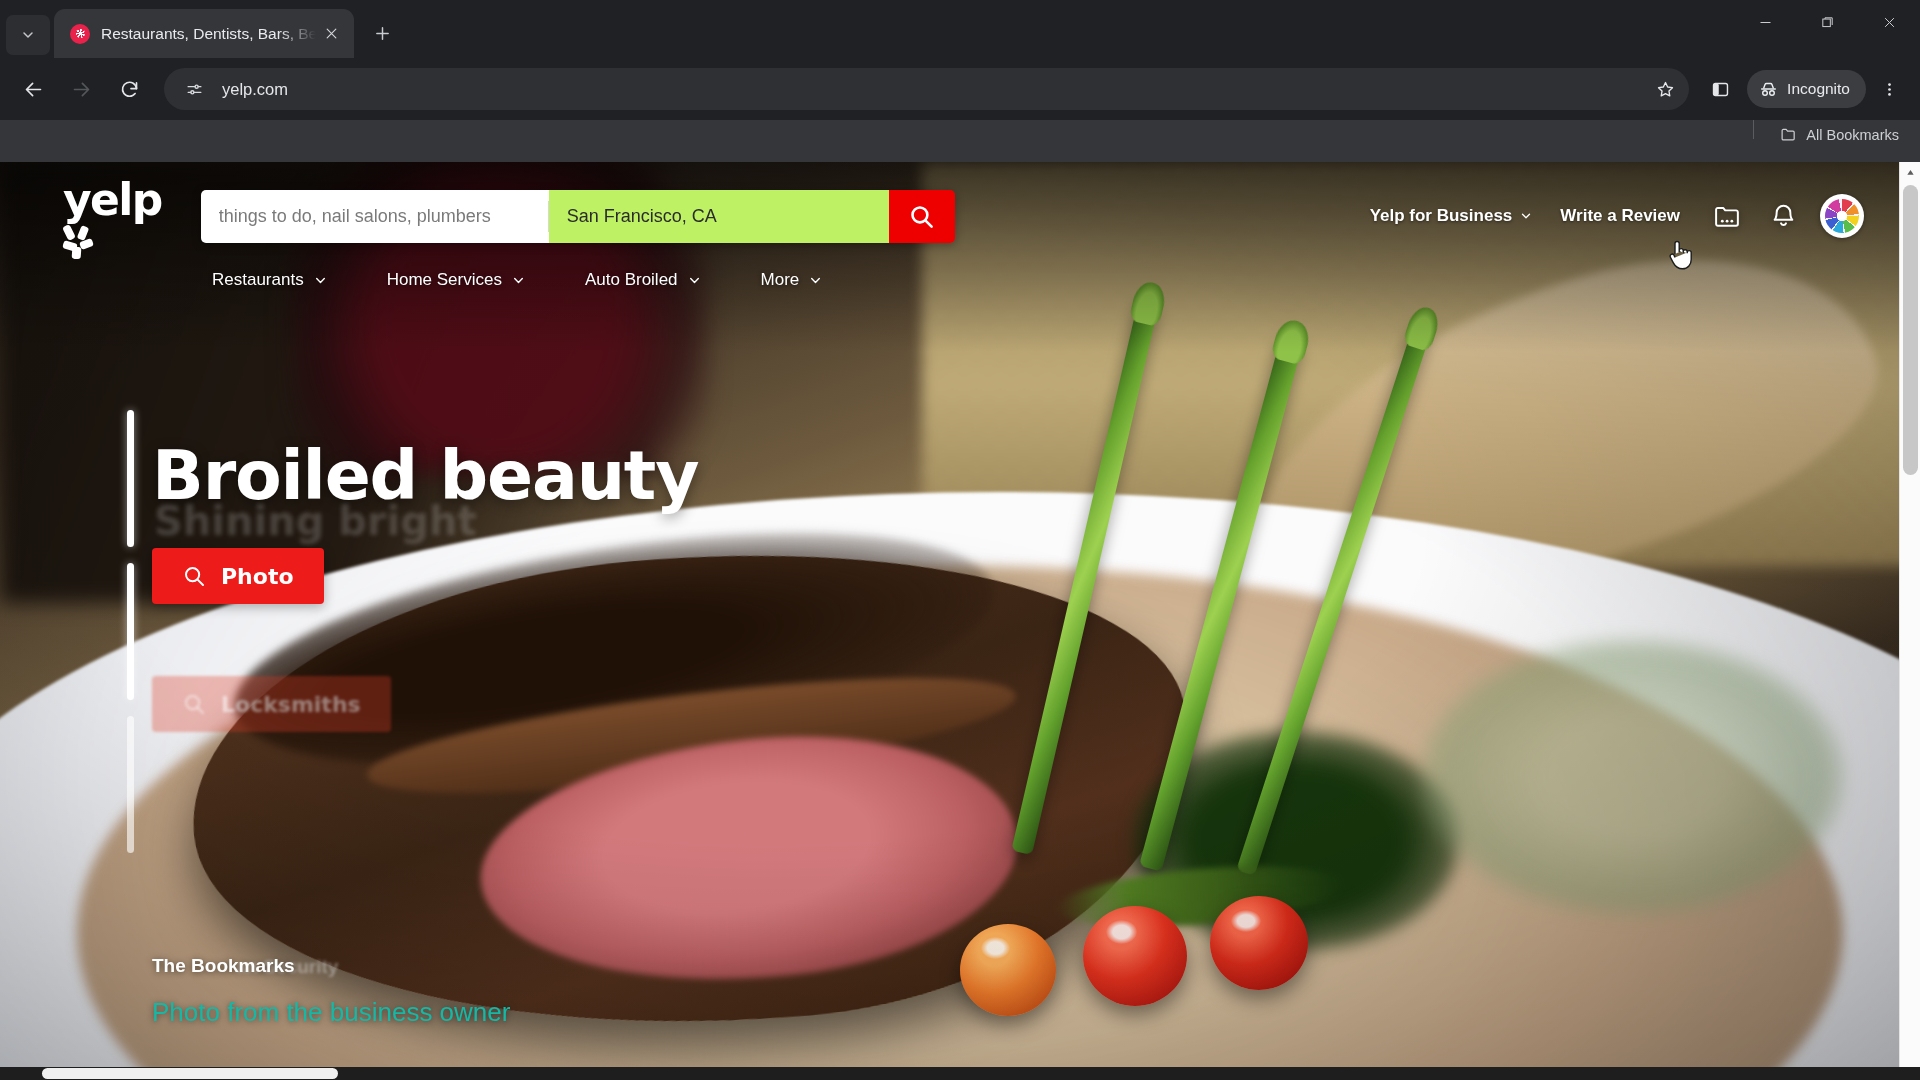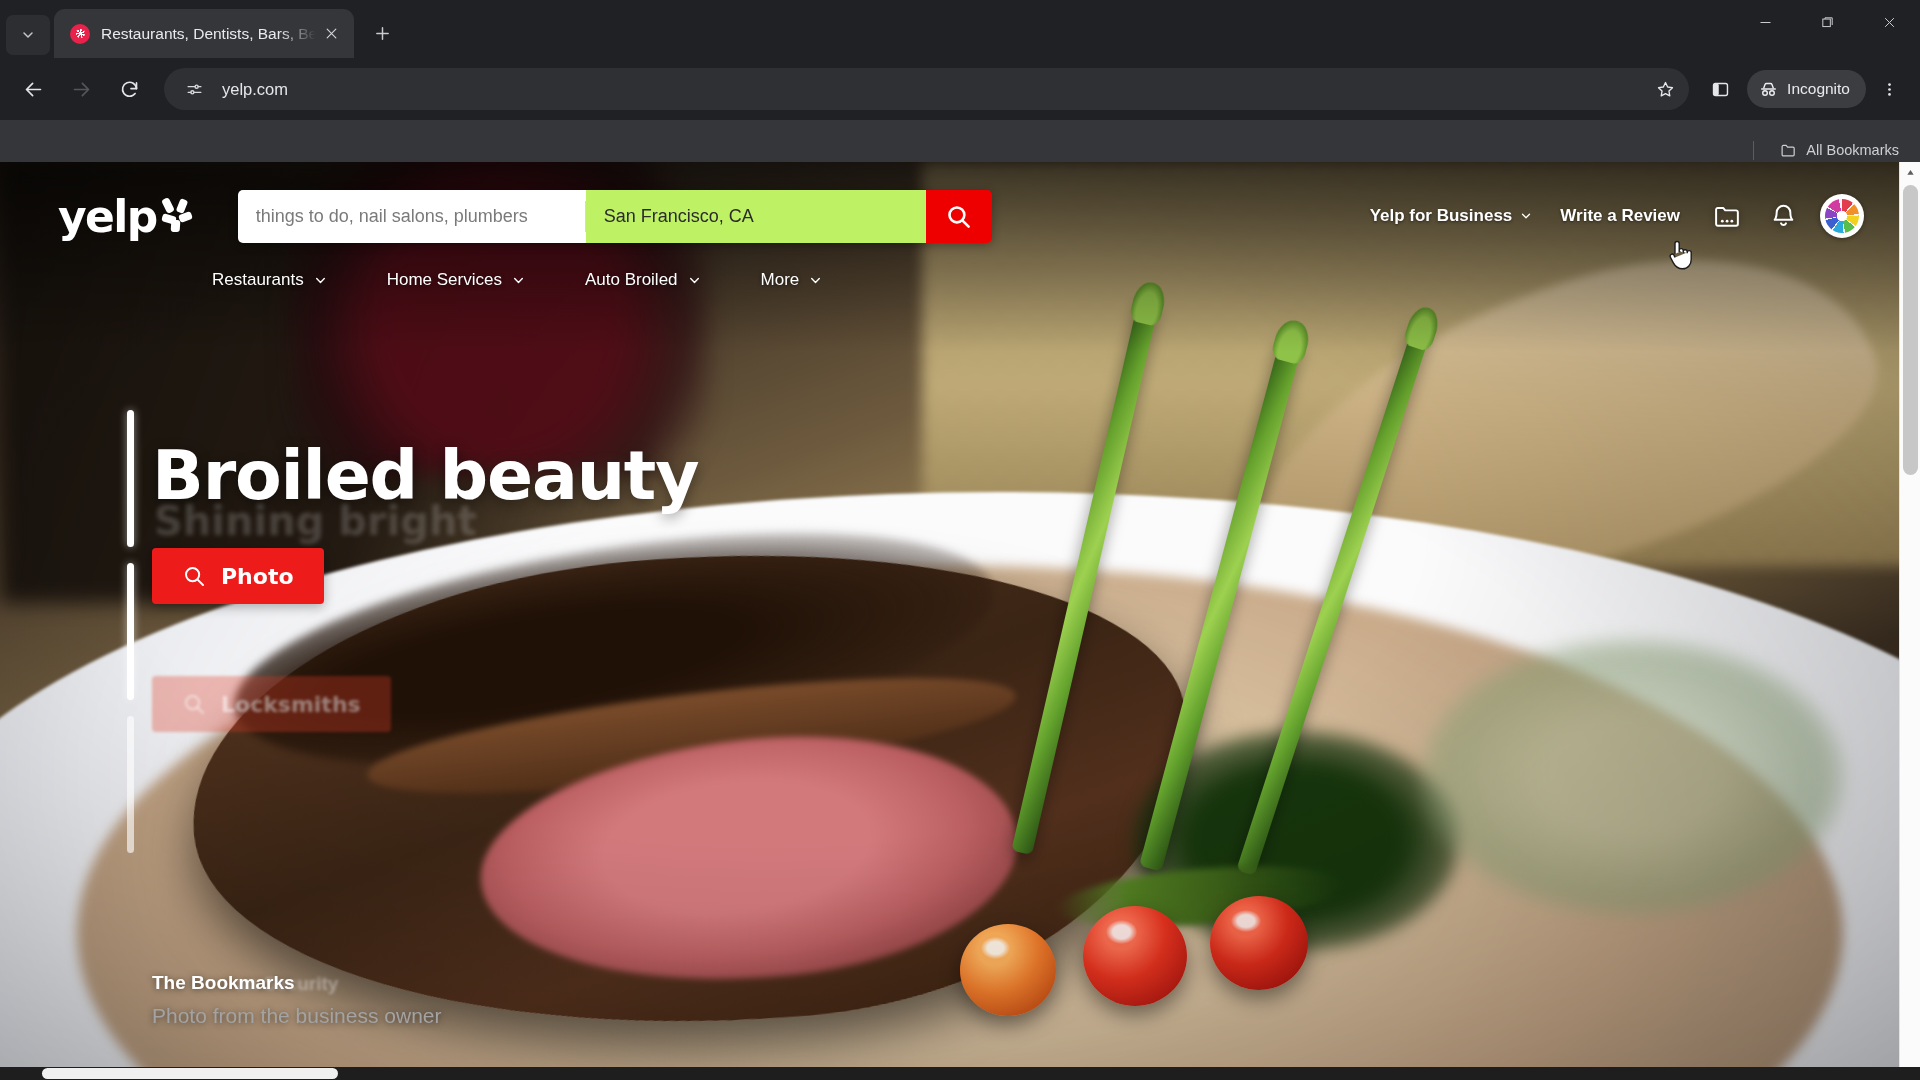"All Bookmarks" .bookmarks { align-items: center -> flex-start }
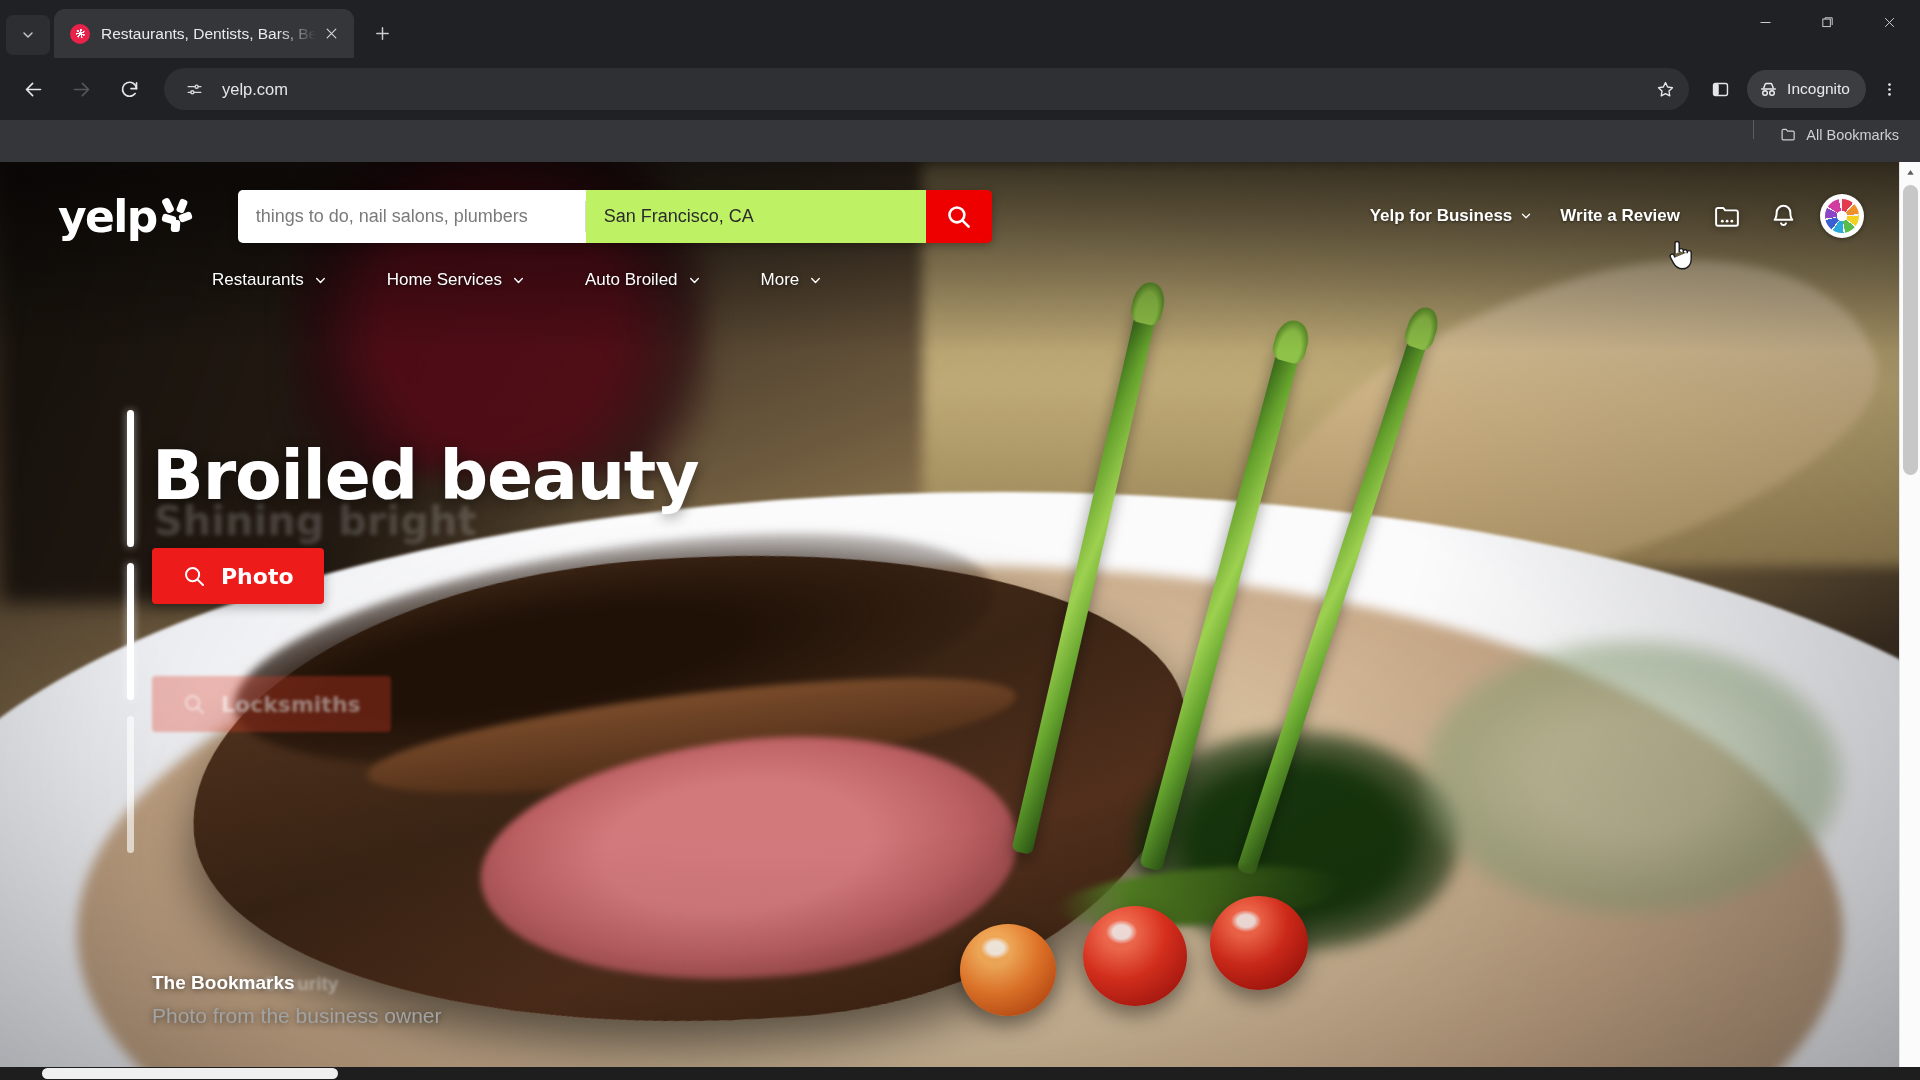"yelp" .yelp-logo { flex-direction: none -> column }
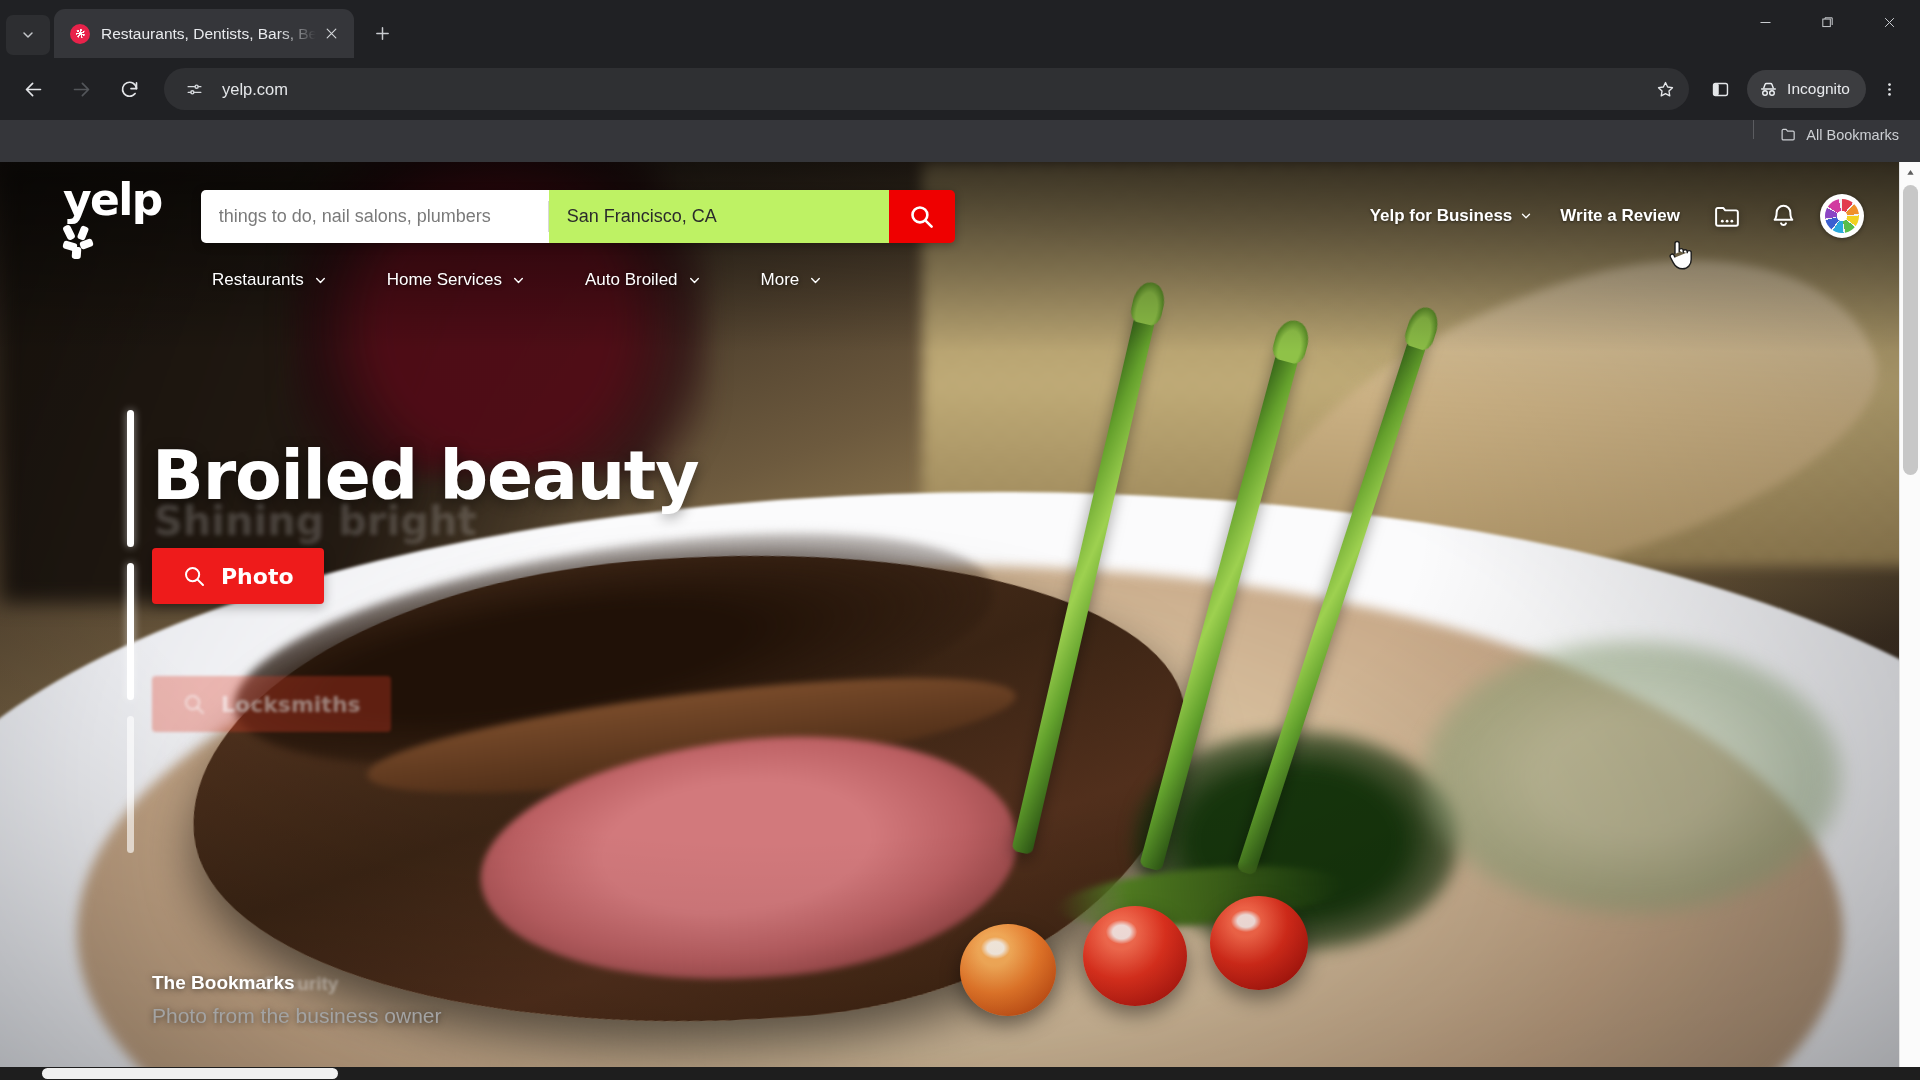"Photo from the business owner" .attr-photo { color: #a3a3a3 -> #14b8a6; font-size: 21px -> 26px; margin-top: 6px -> 16px }
